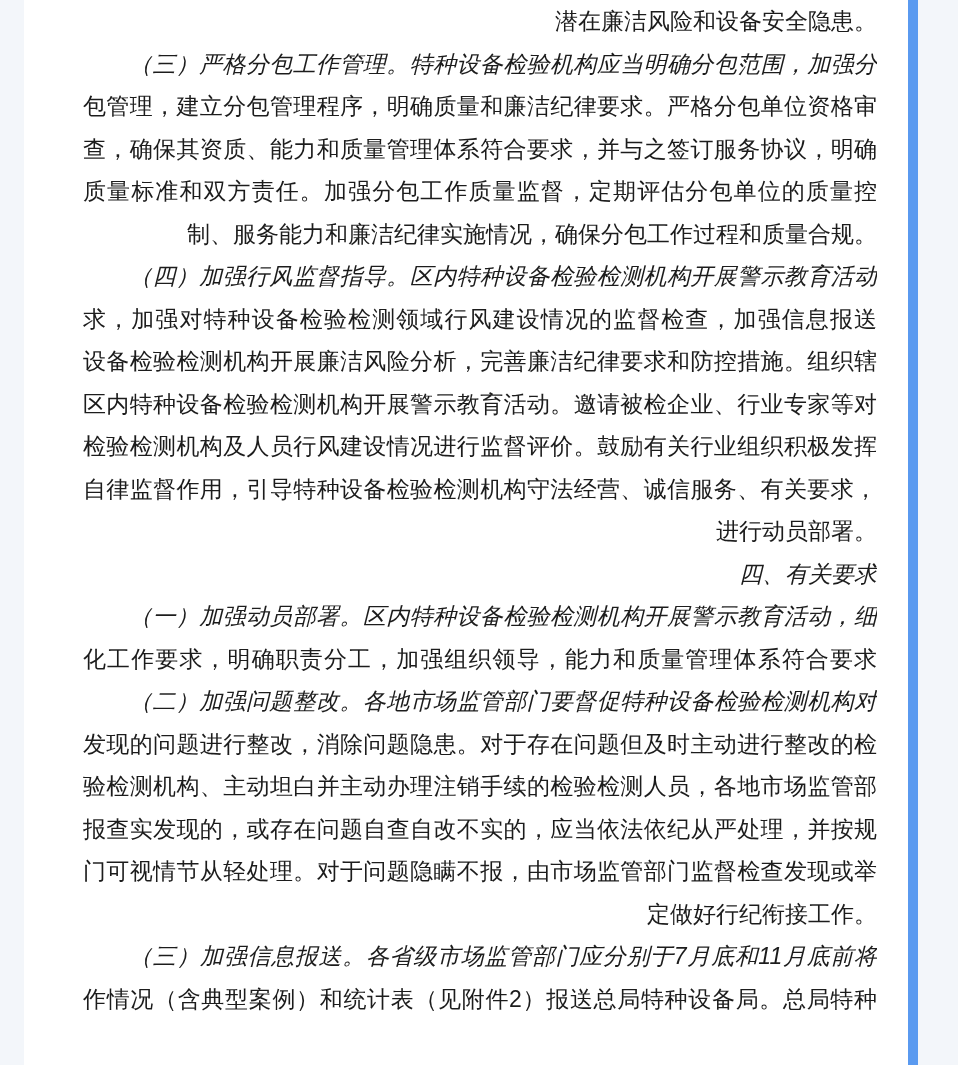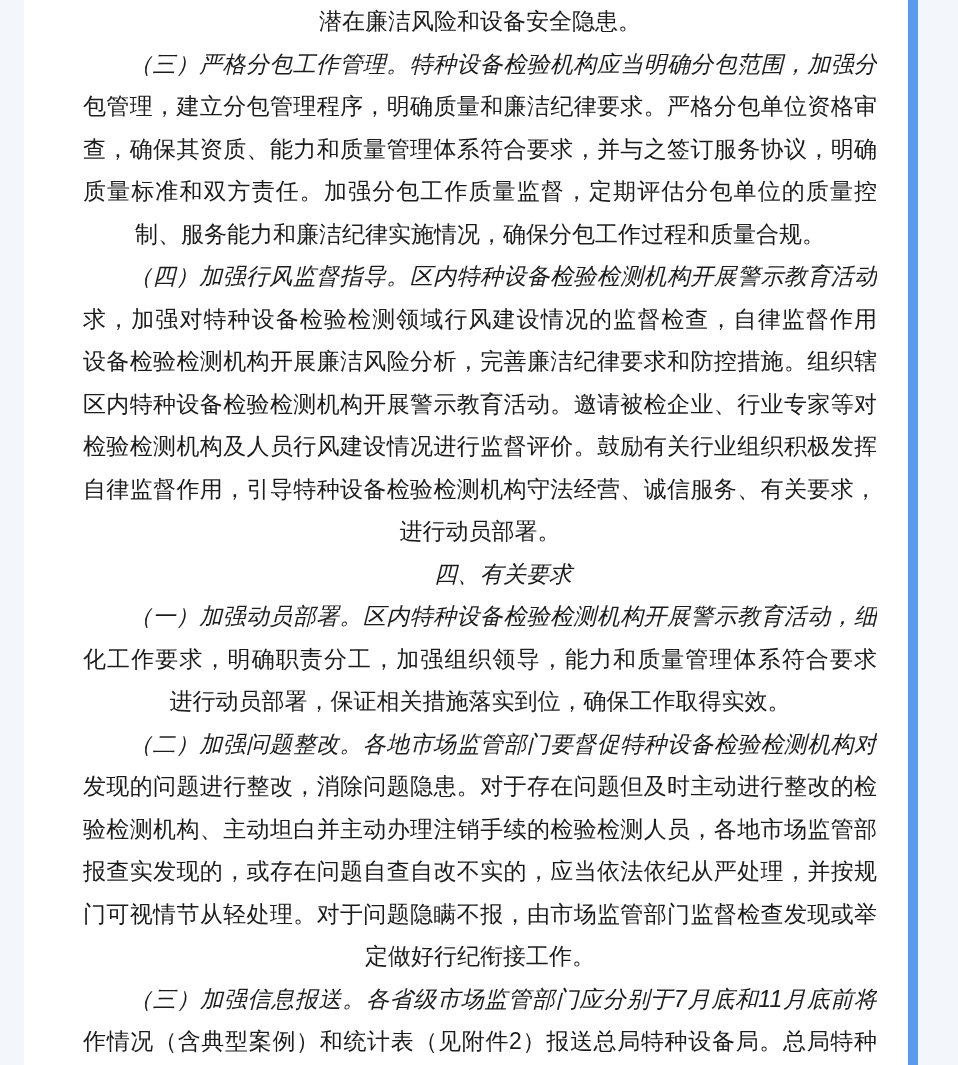"潜在廉洁风险和设备安全隐患。" .line { text-align: center -> right }
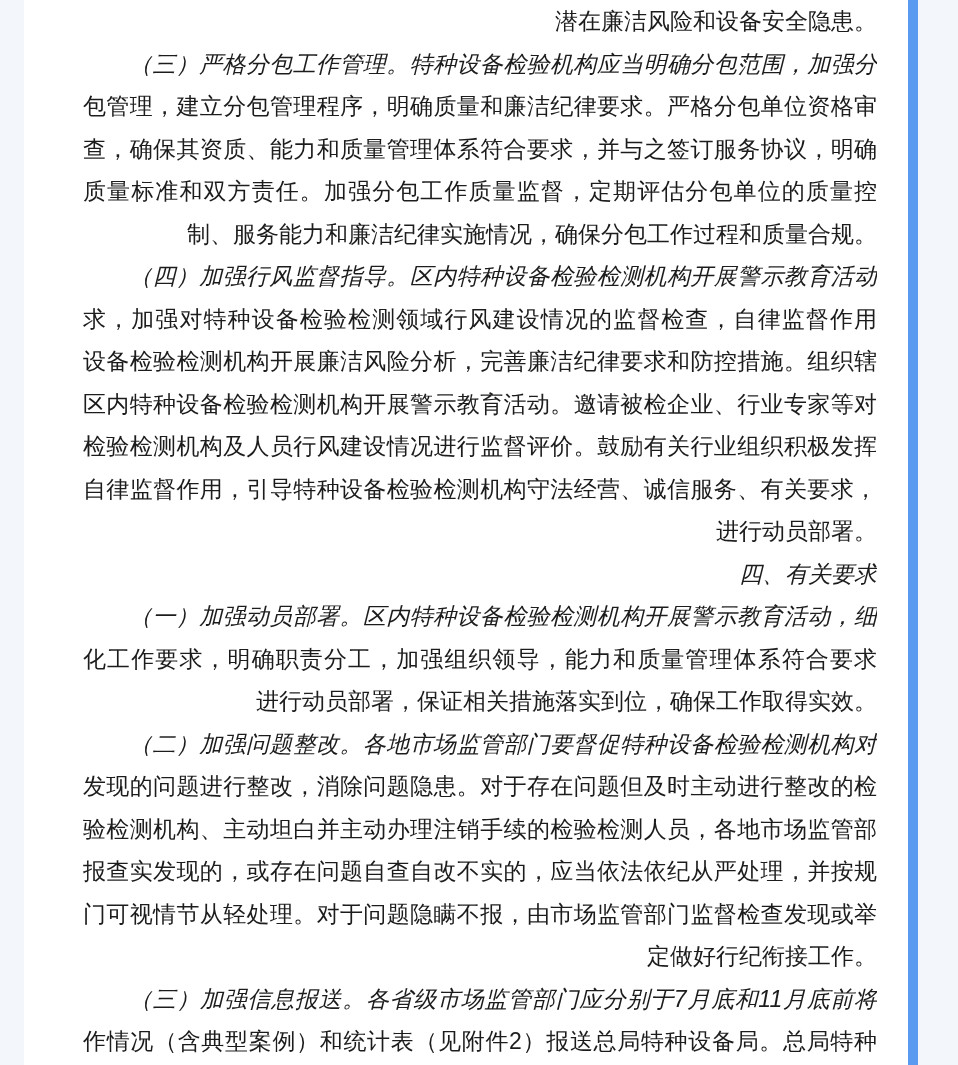"求，加强对特种设备检验检测领域行风建设情况的监督检查，自律监督作用" div.line { text: 自律监督作用 -> 加强信息报送 }
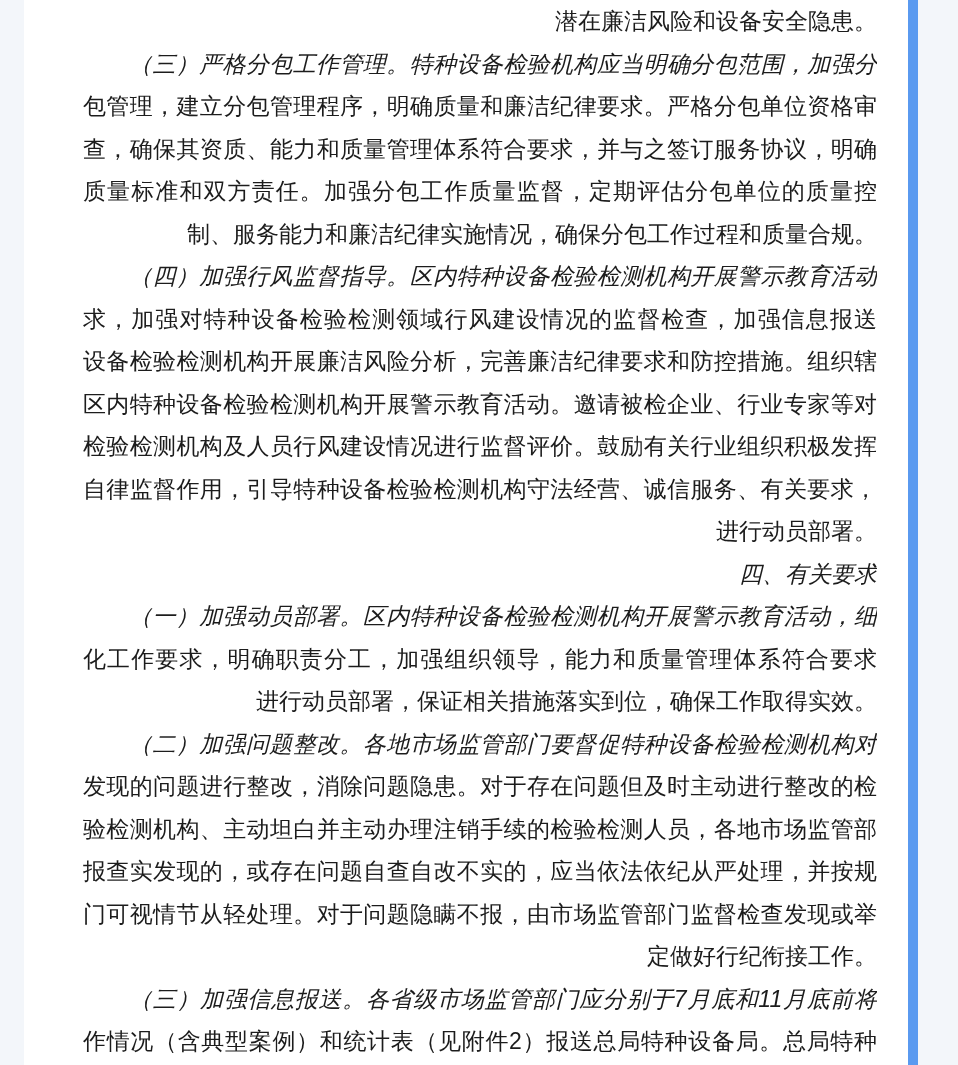"进行动员部署，保证相关措施落实到位，确保工作取得实效。" div.line { html: <div>进行动员部署，保证相关措施落实到位，确保工作取得实效。</div> -> none }
